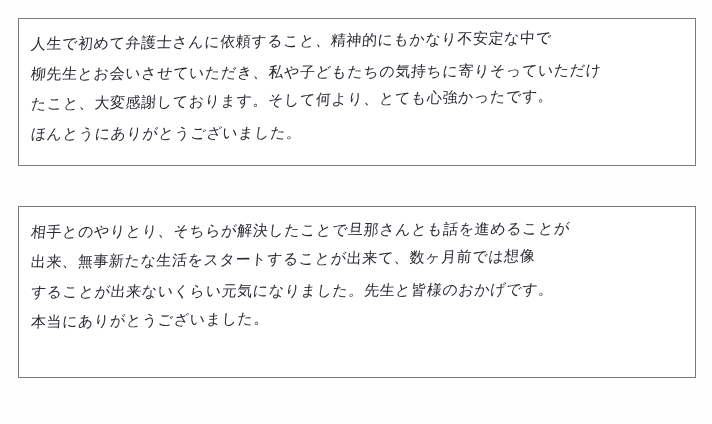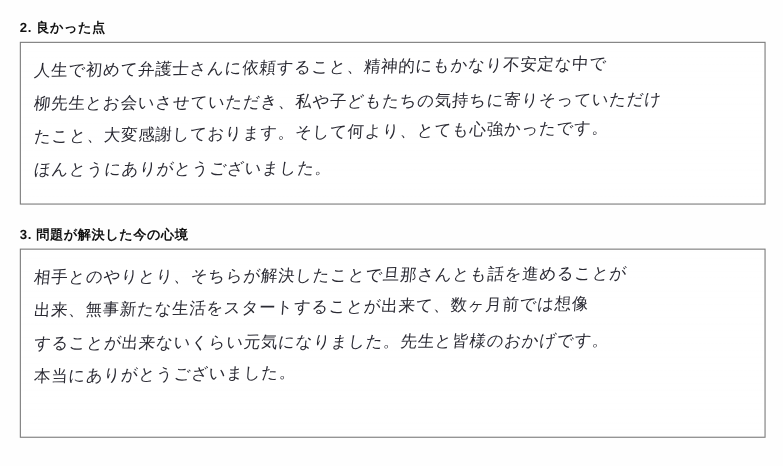"2. 良かった点" div.section-heading { html: <div>2. 良かった点</div> -> none }
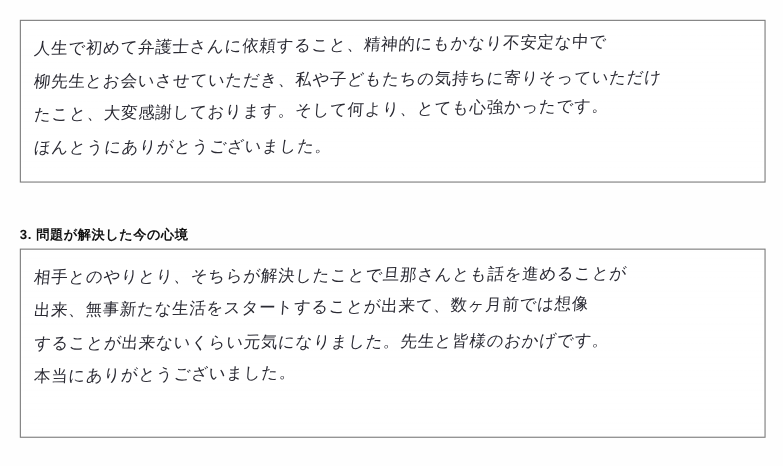"3. 問題が解決した今の心境" div.section-heading { html: <div>3. 問題が解決した今の心境</div> -> none }
